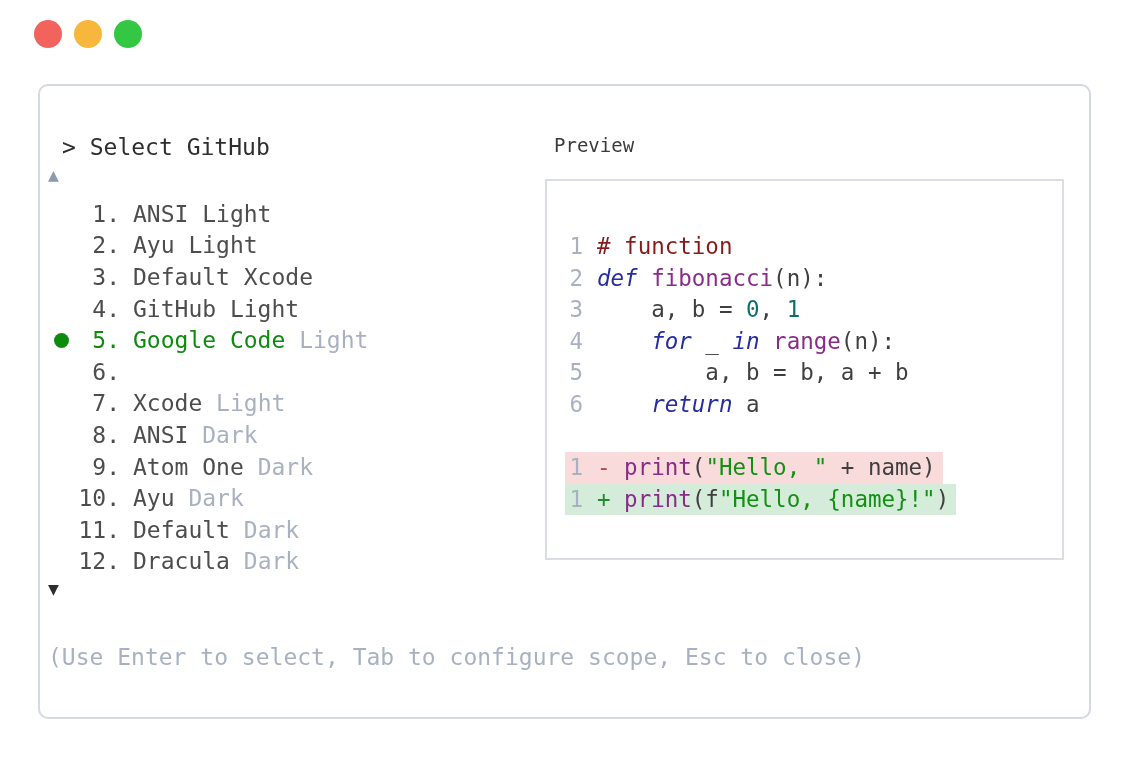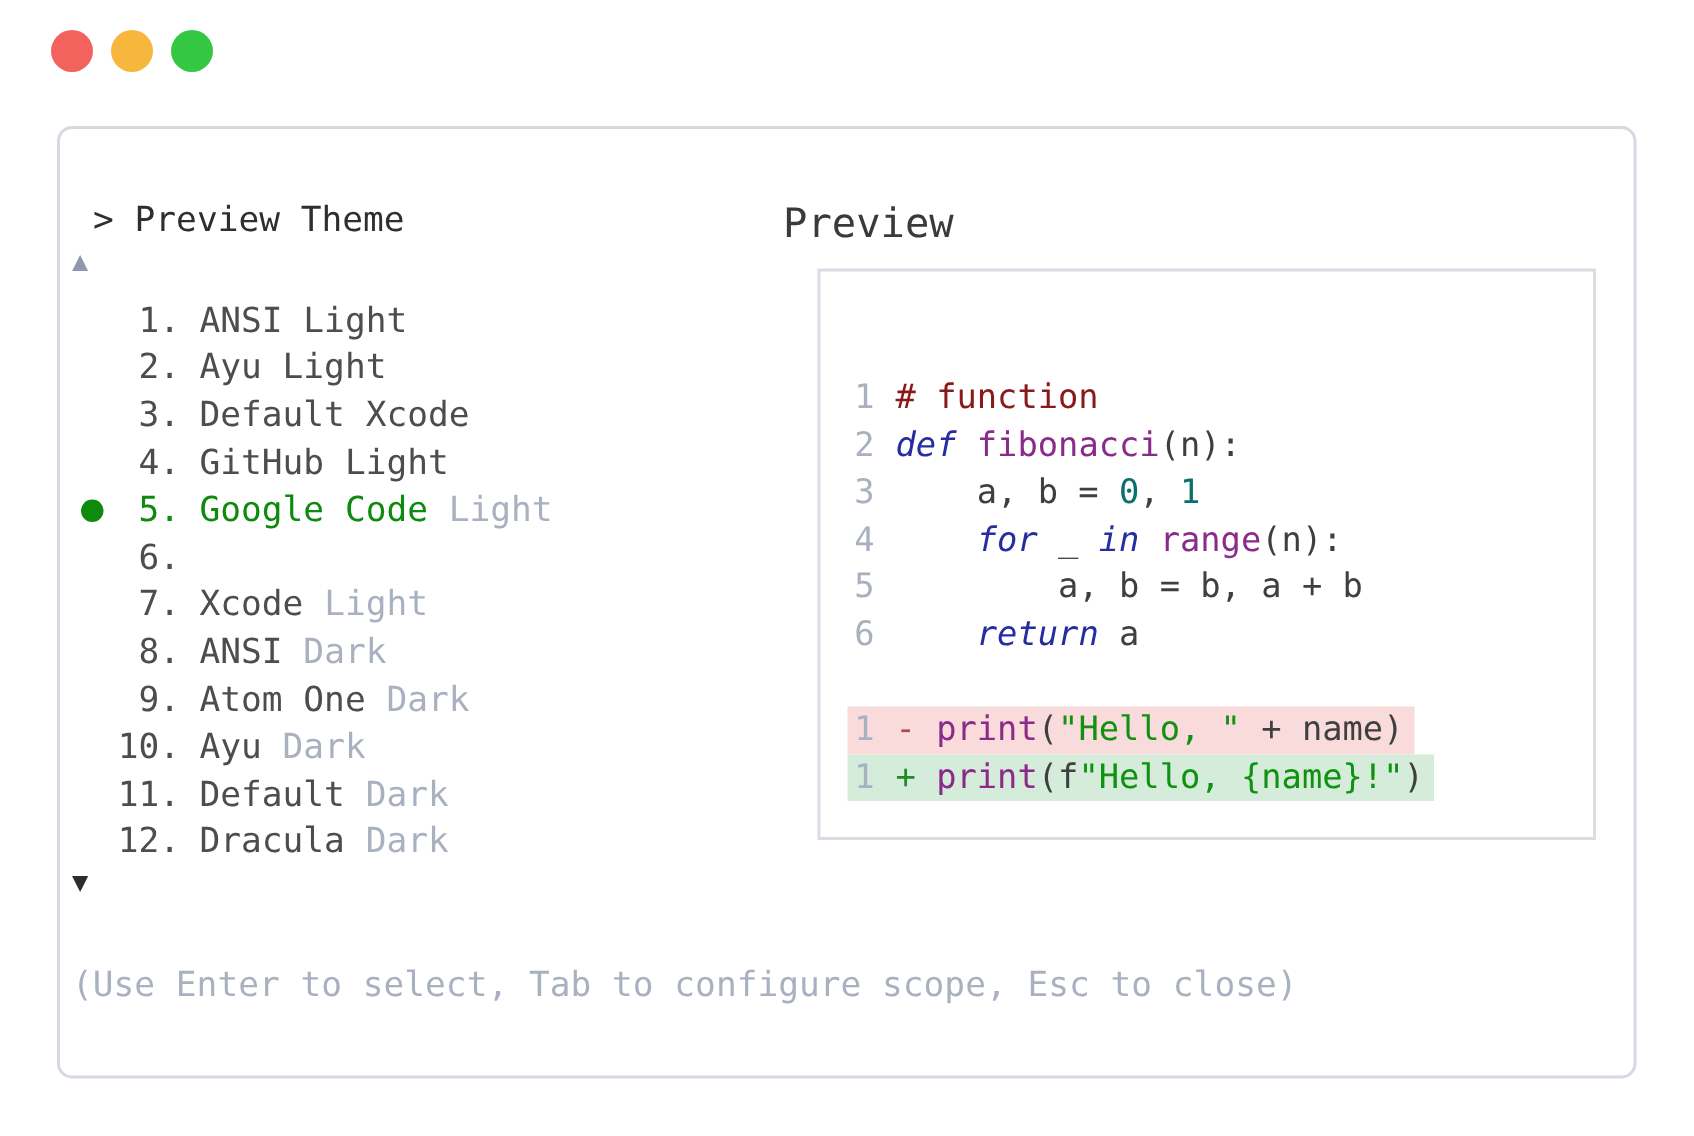"Preview Theme" span { text: Preview Theme -> Select GitHub }
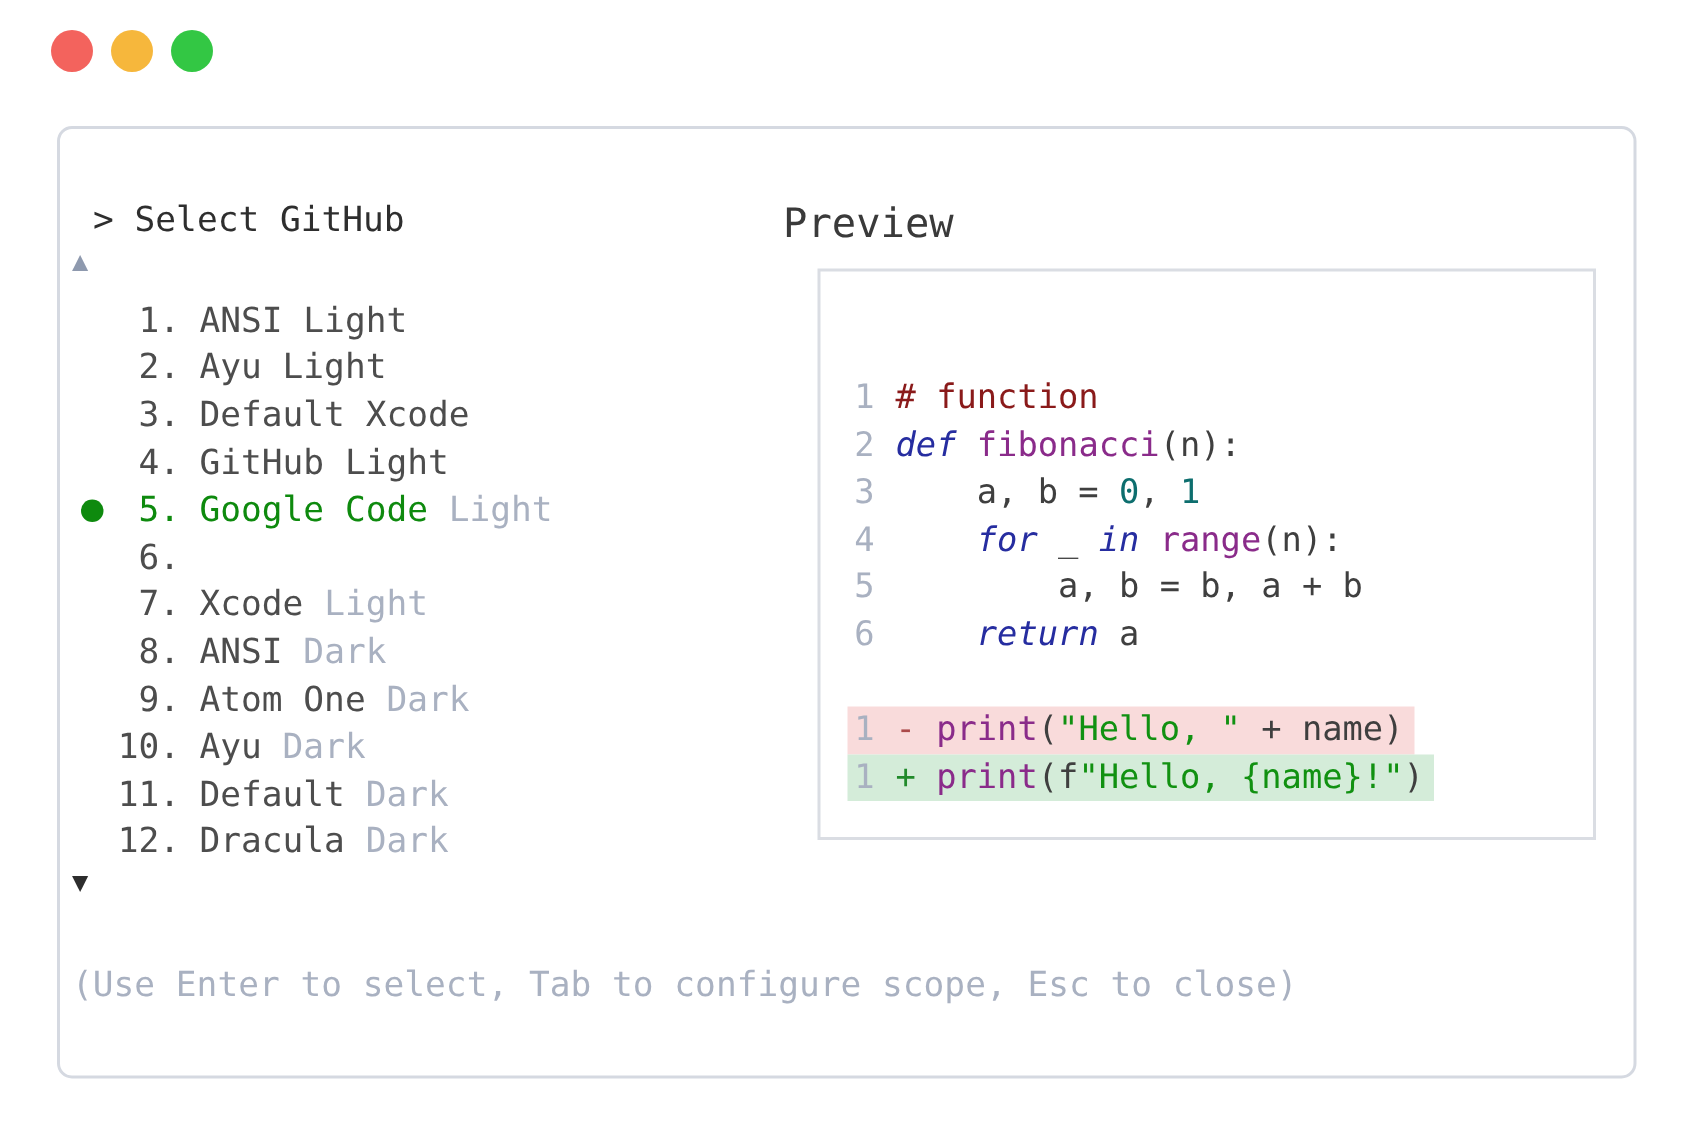"Preview" .preview-title { font-size: 27px -> 19px; left: 482px -> 514px }
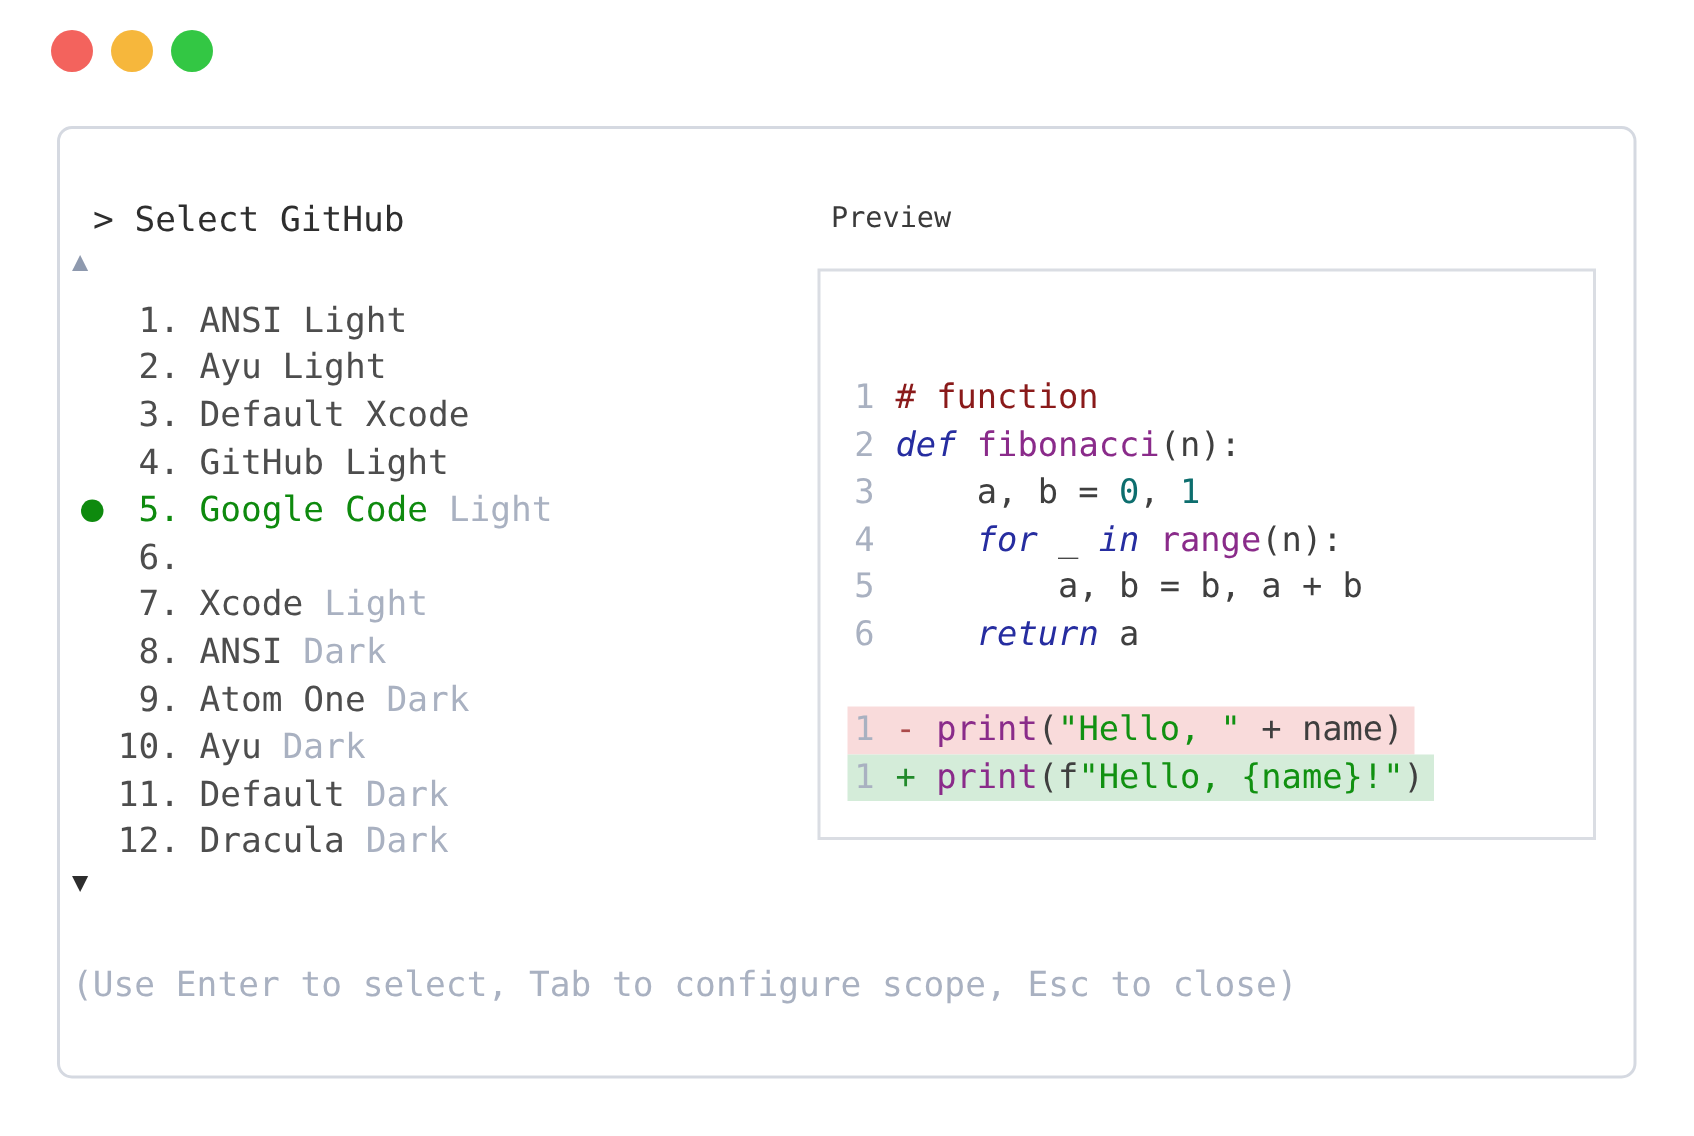"1 # function" .preview-box { padding: 69px 0 0 22px -> 50px 0 0 22px }
